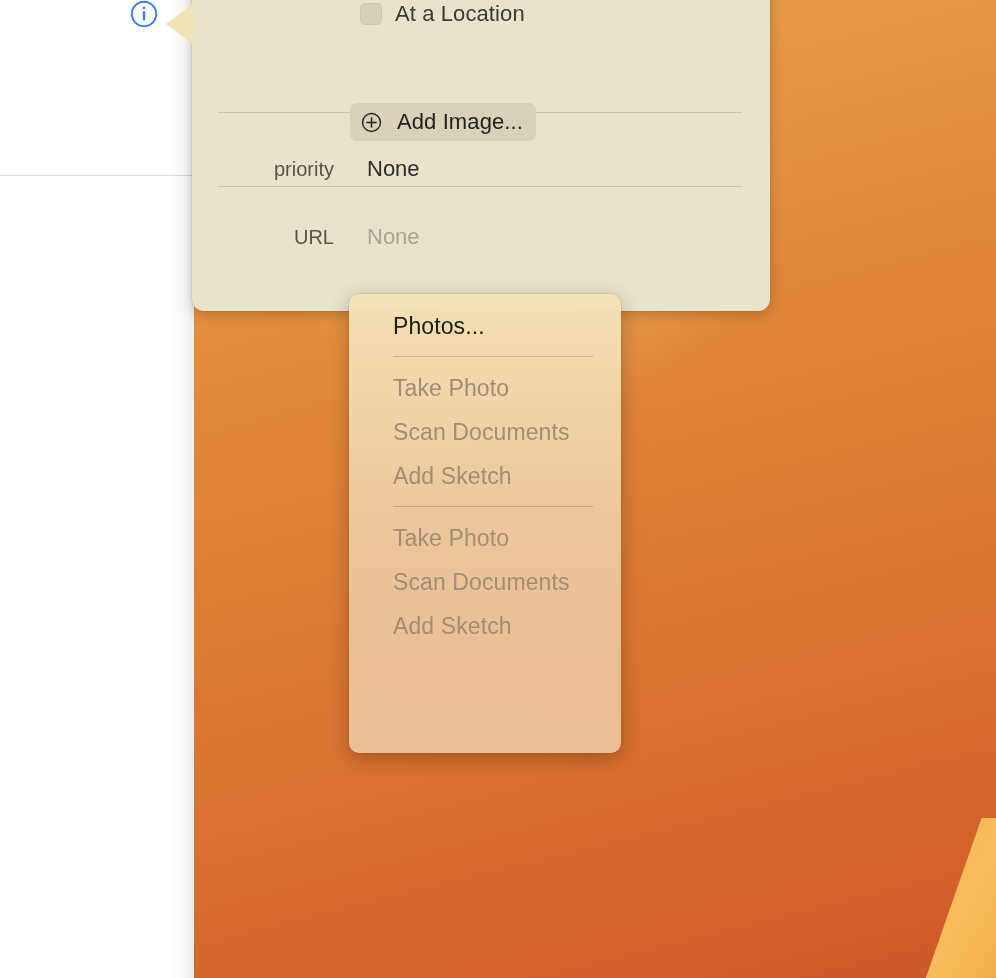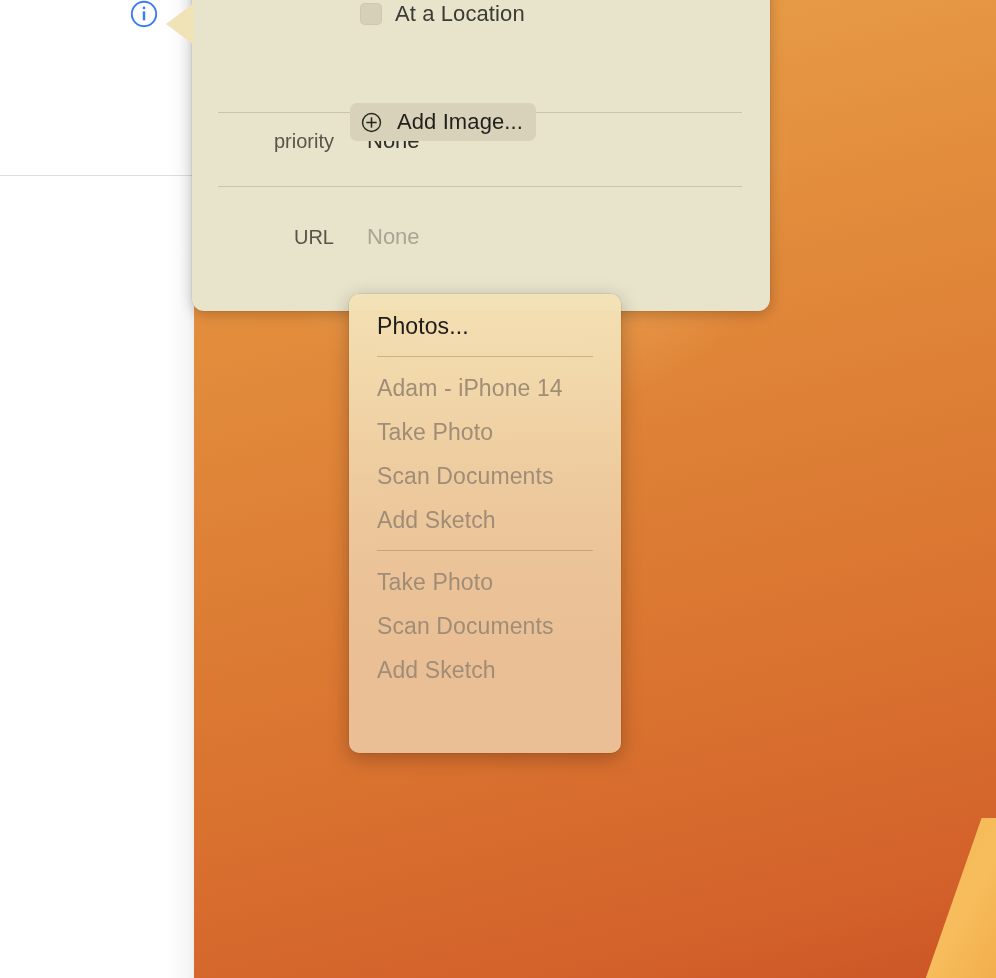"priority" div.row { top: 276px -> 304px }
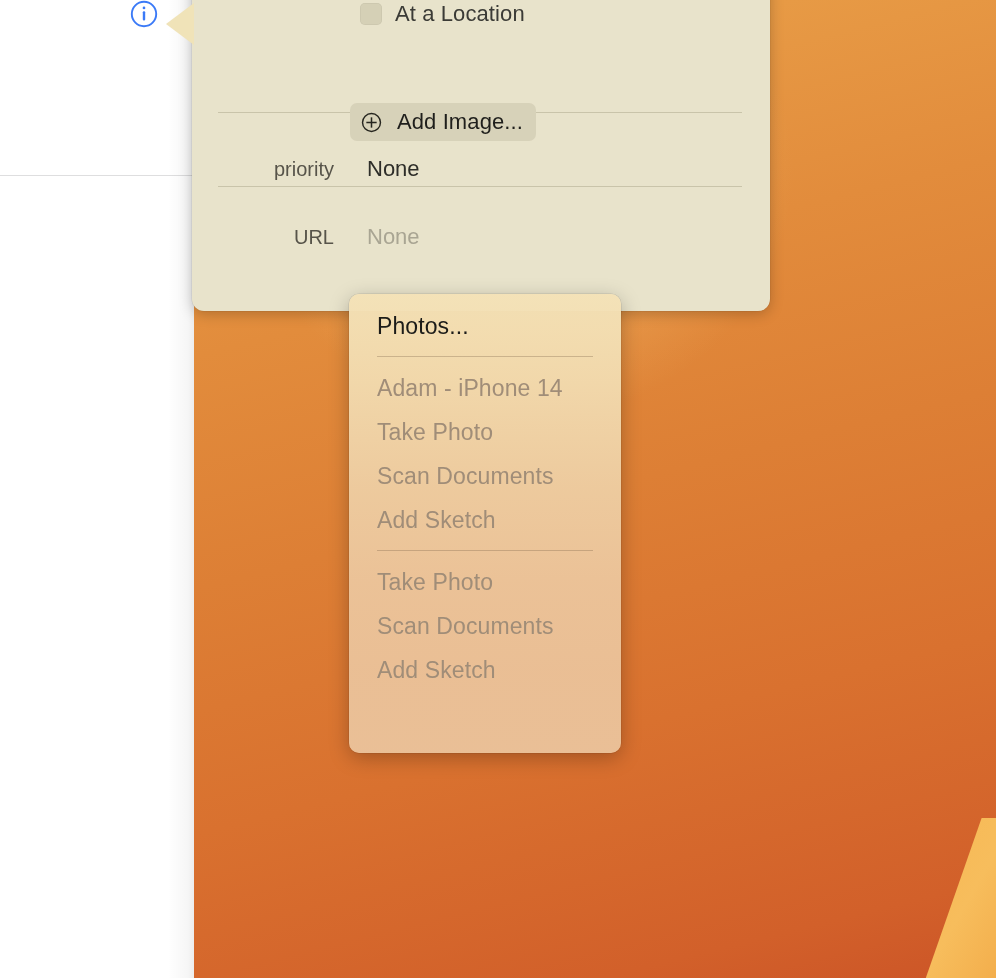"Photos..." .menu { padding: 10px 0 12px 0 -> 10px 0 12px 16px }
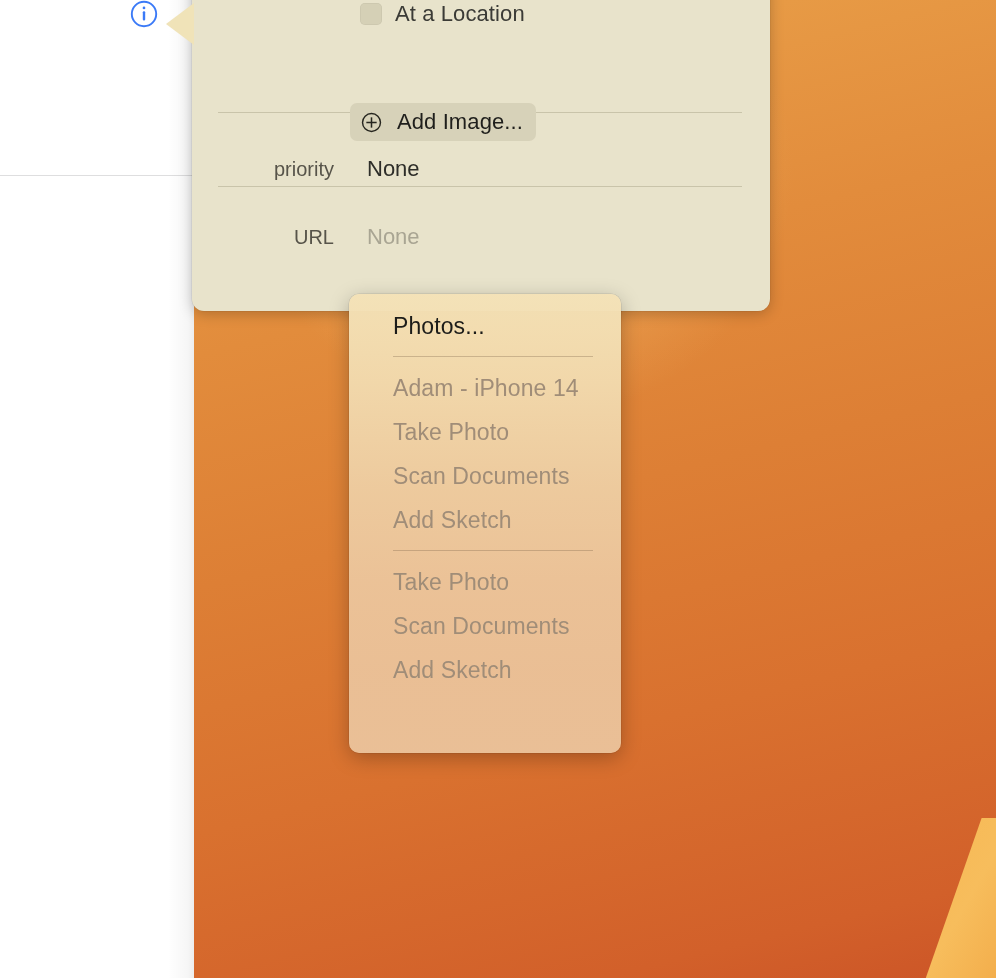"Adam - iPhone 14" div.menu-item { html: <div> <span>Adam - iPhone 14</span> </div> -> none }
